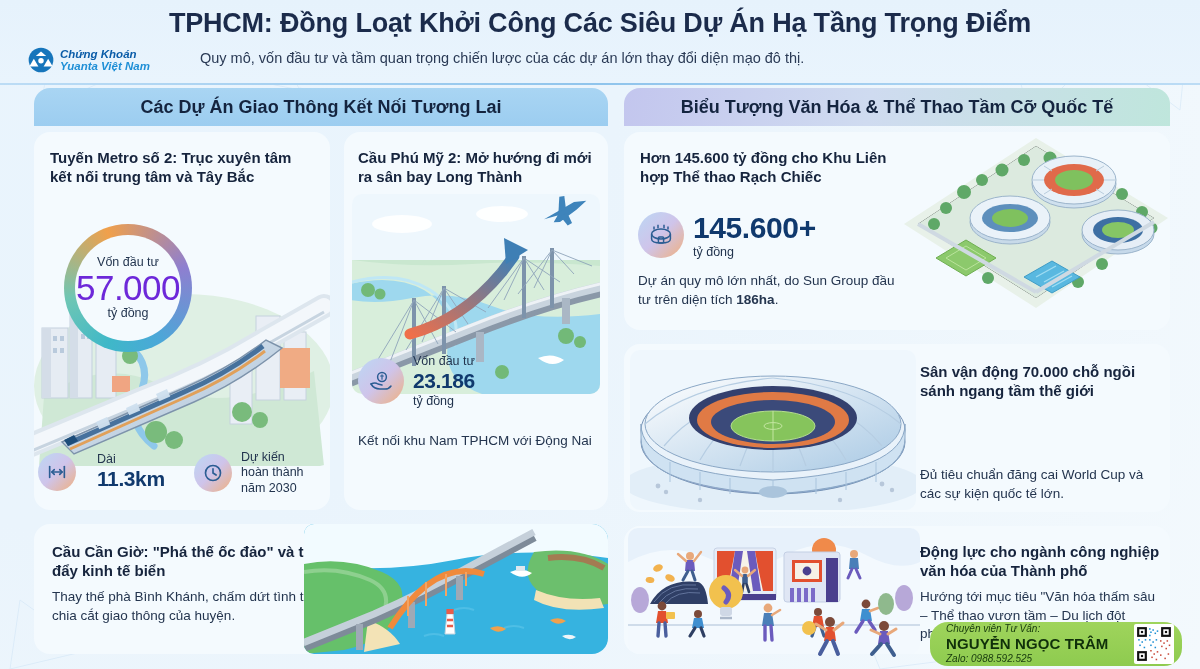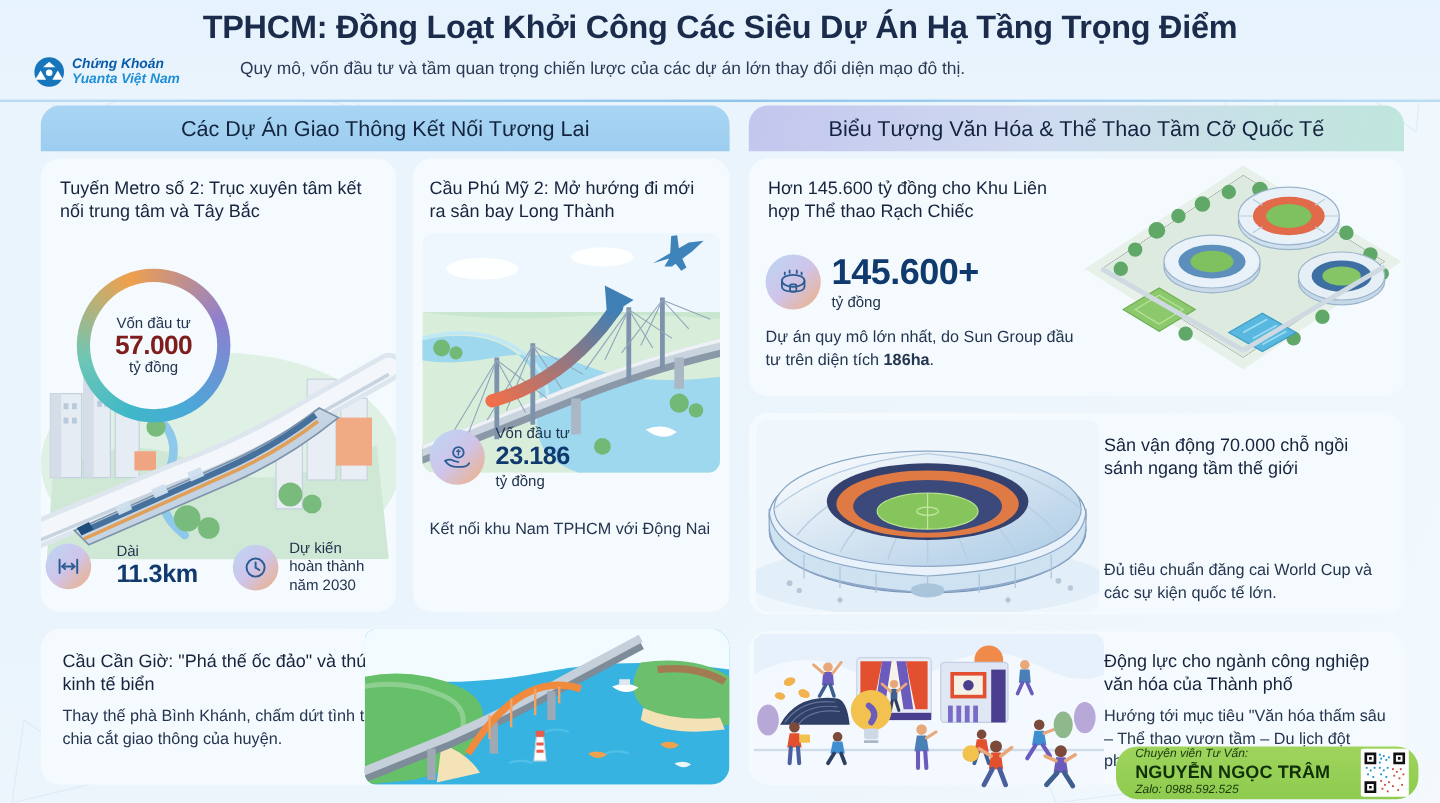"Các Dự Án Giao Thông" .col-head { font-weight: normal -> bold }
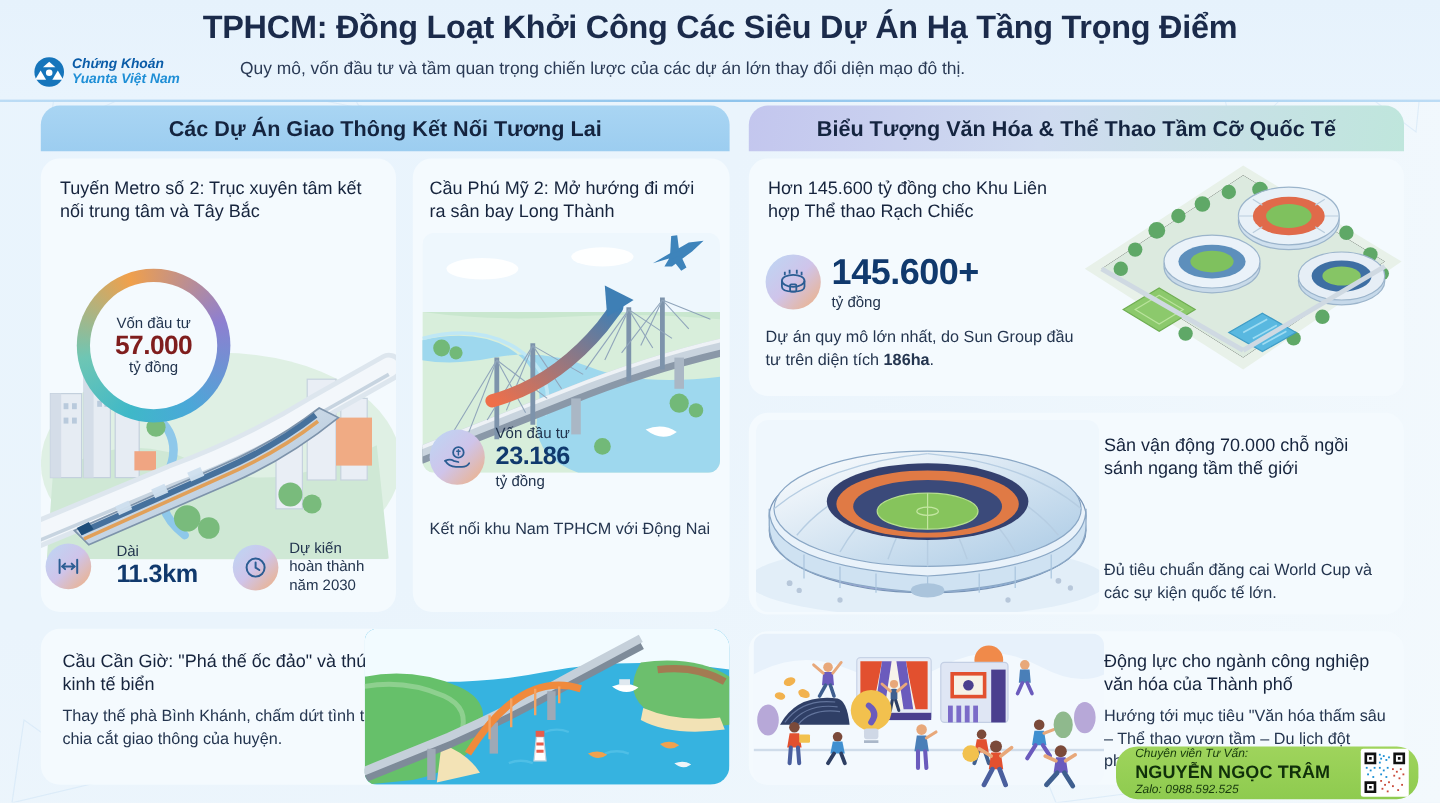"Tuyến Metro số 2: Trục" .card-title { font-weight: normal -> bold }
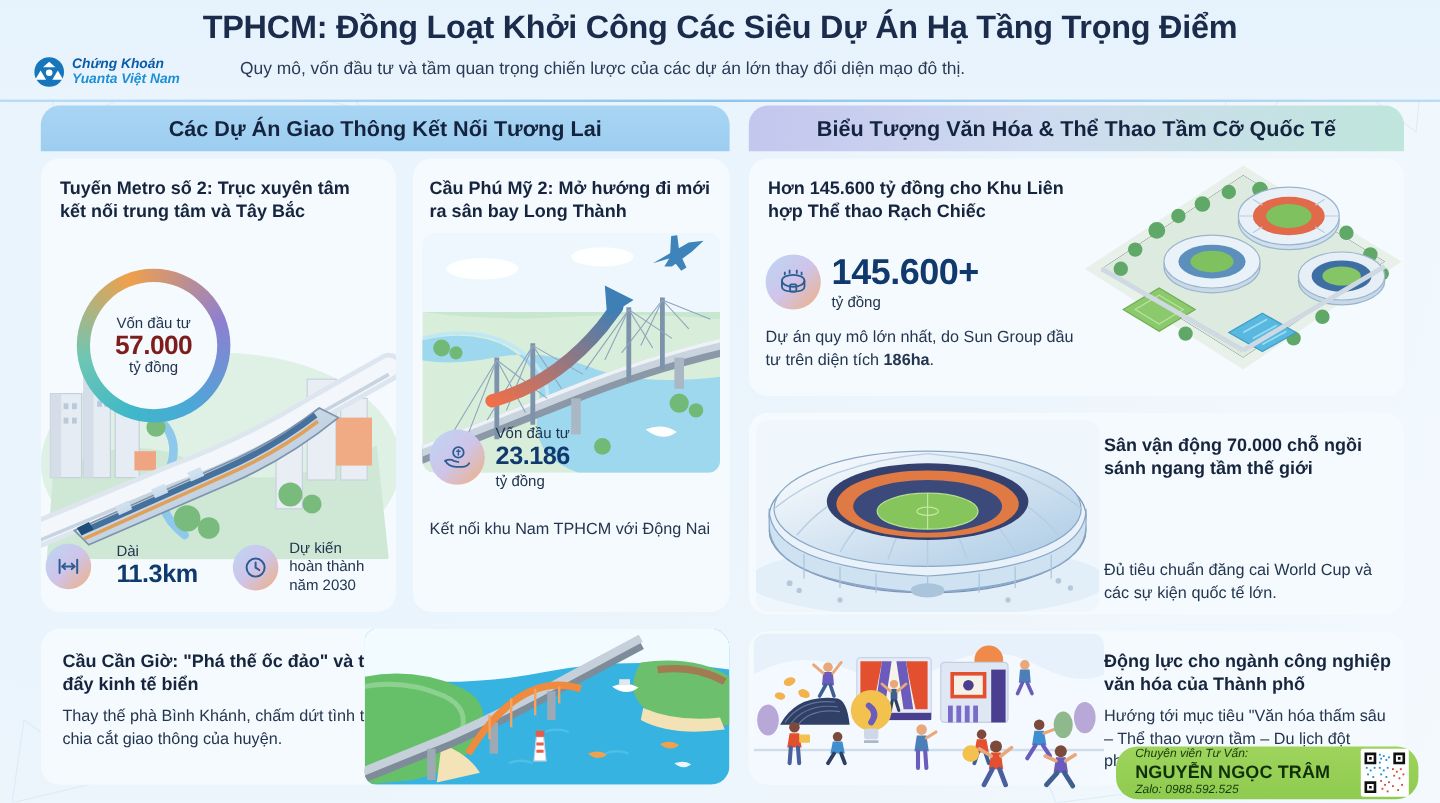"57.000" .donut .big { color: #7f1d1d -> #6d28d9; font-size: 22px -> 35px; font-weight: bold -> normal }
